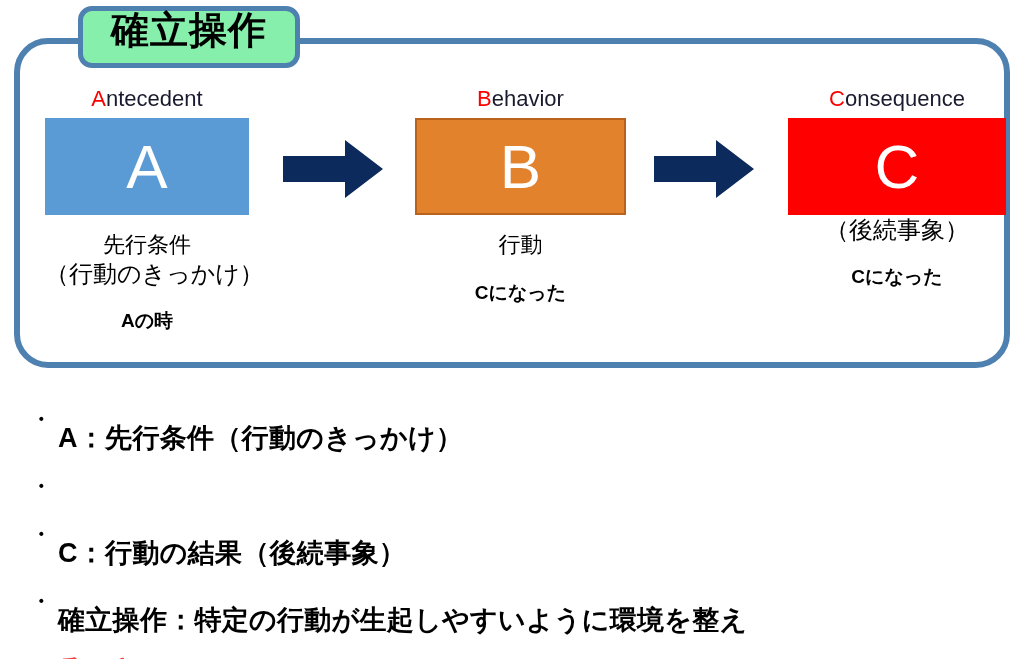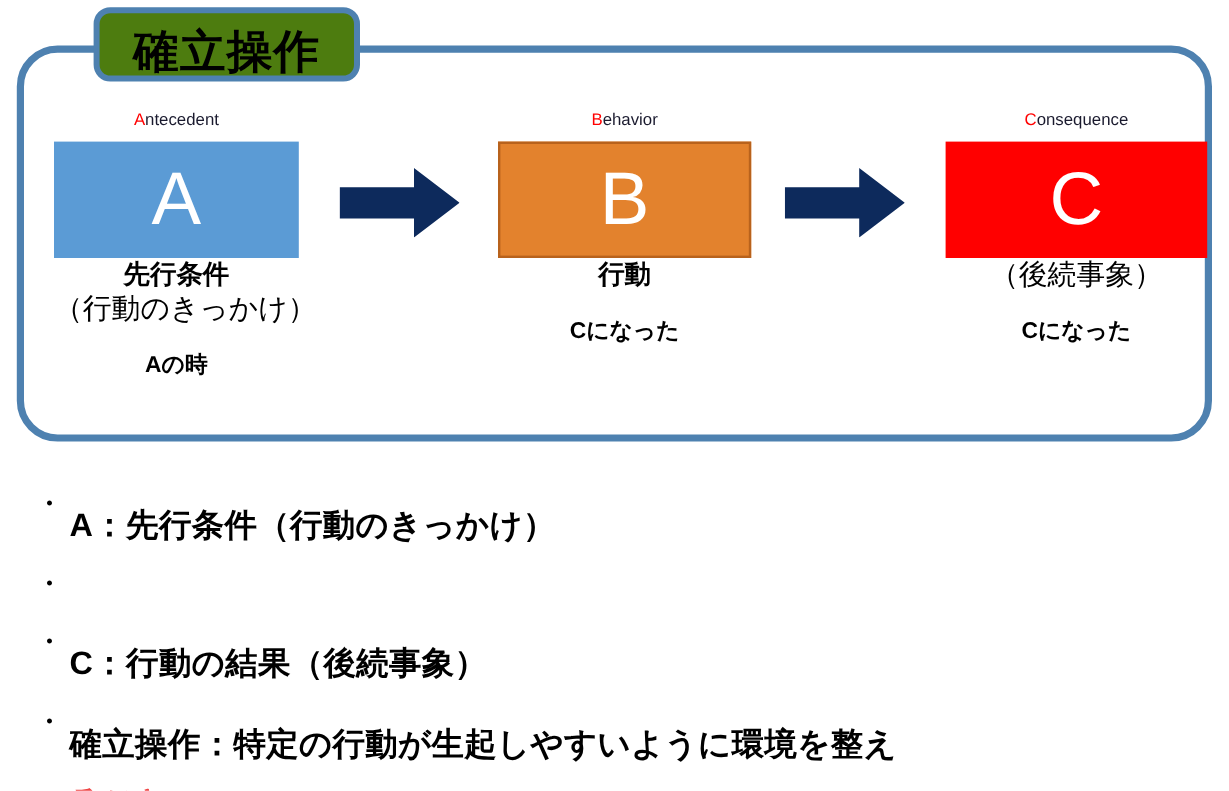"確立操作" #title-badge { align-items: flex-end -> flex-start; background: #4d7c0f -> #86efac }
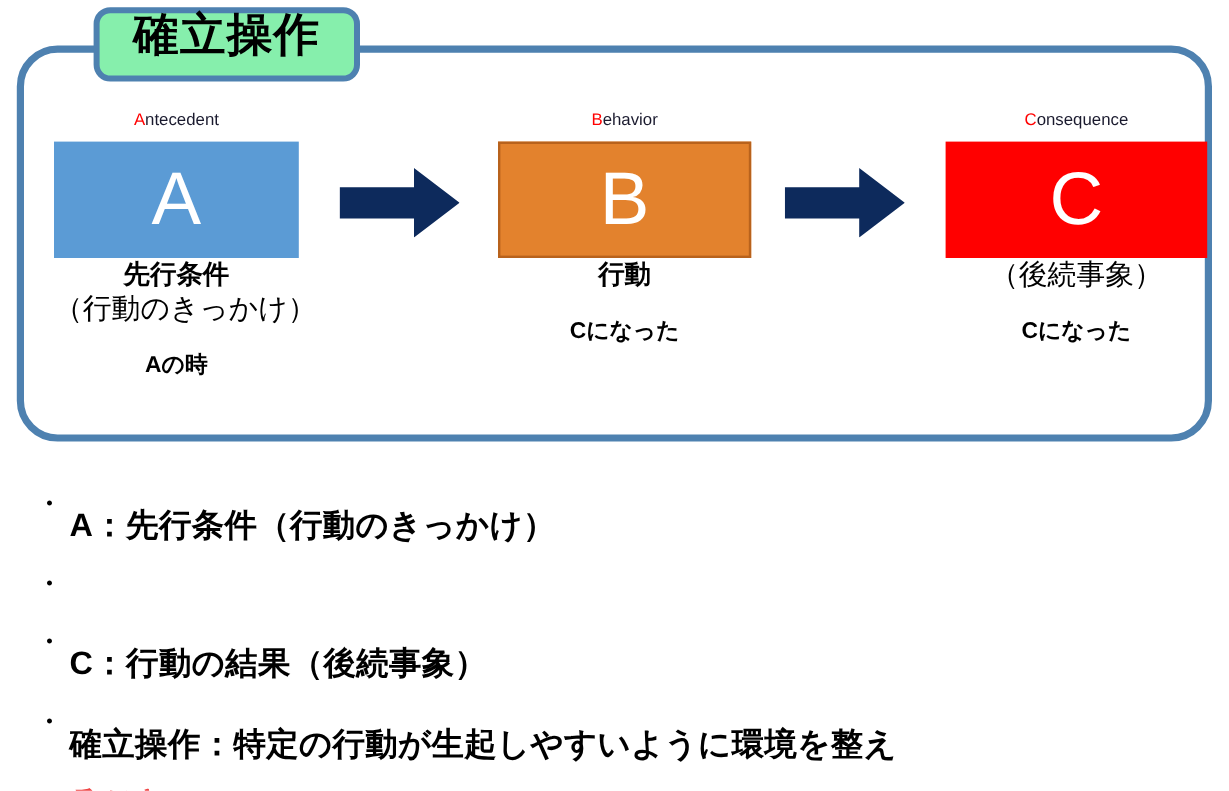"Antecedent" .eng-label { font-size: 14px -> 22px }
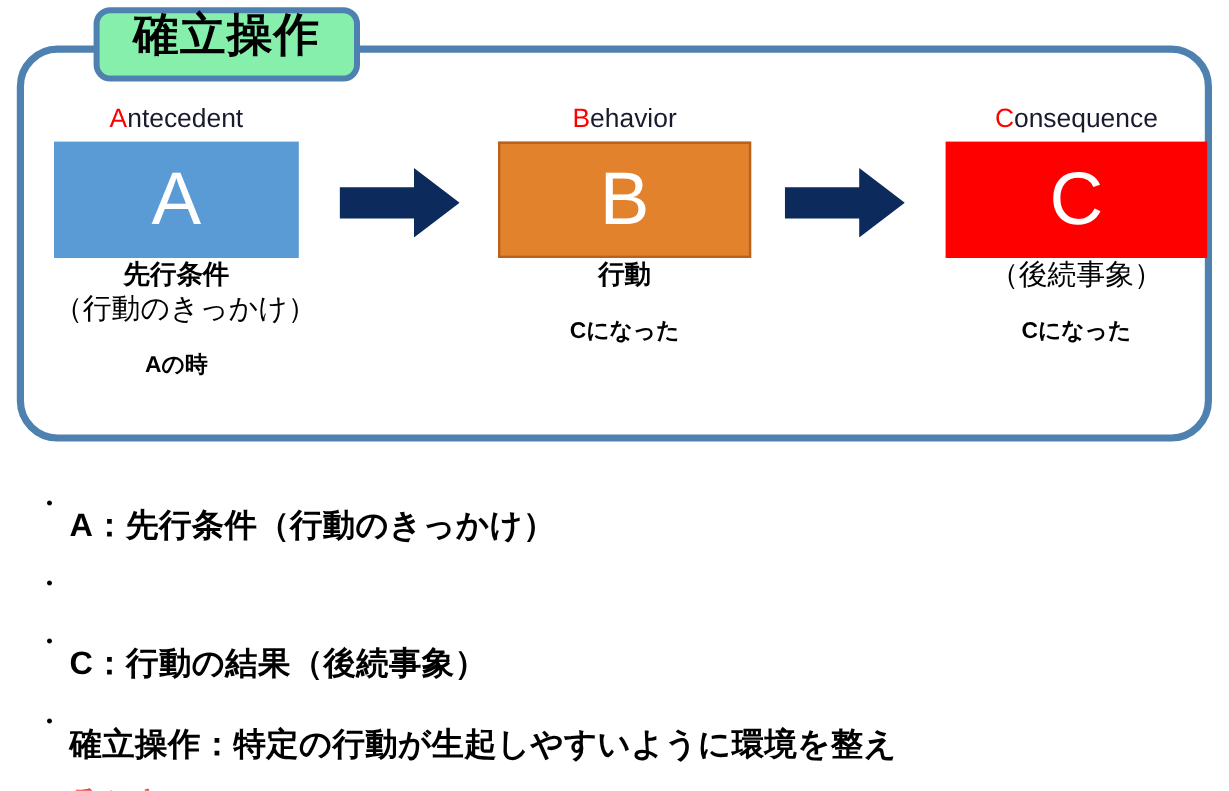"先行条件" .jp-main { font-weight: bold -> normal; margin-top: 0 -> 16px }
